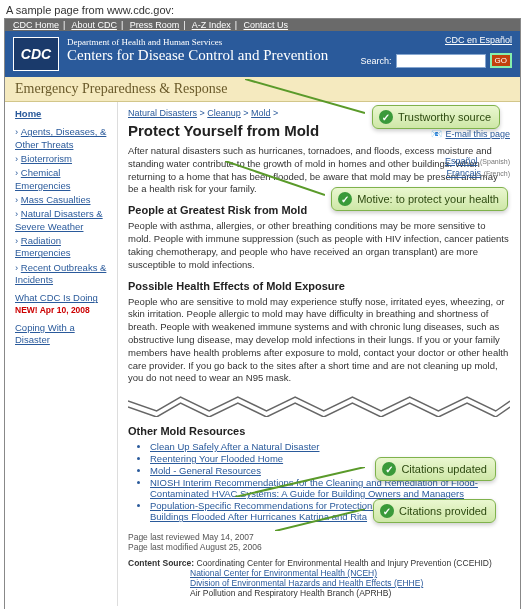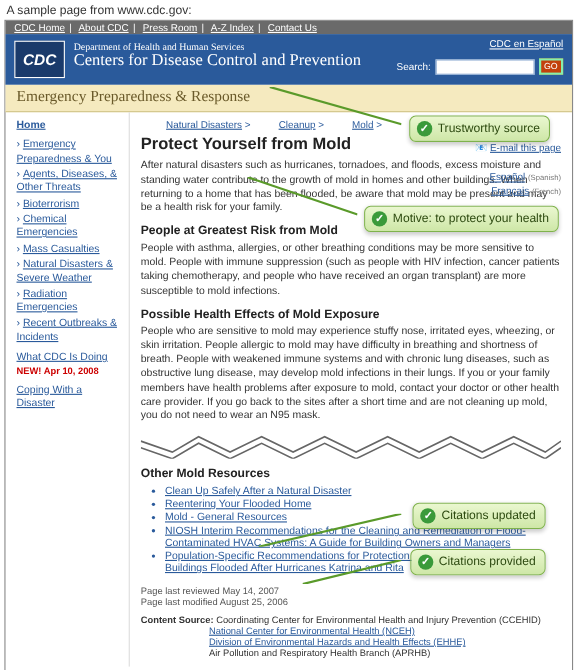"Natural Disasters" .breadcrumb span { margin-left: 23px -> none }
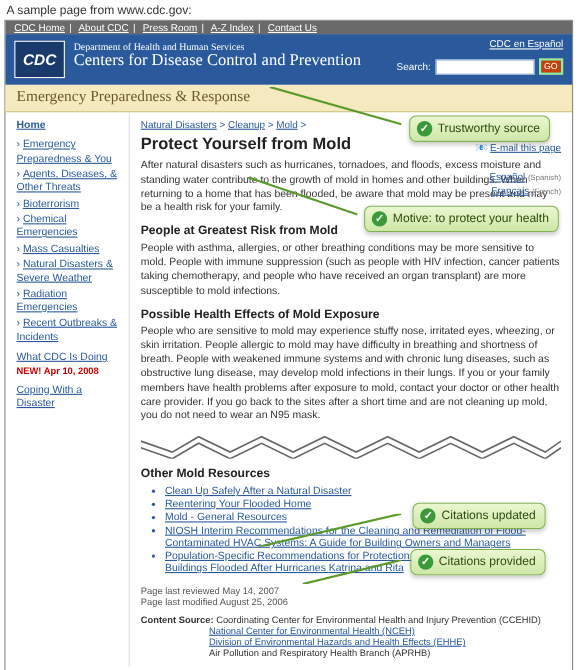"Emergency Preparedness & You" li { html: <li><span>Emergency Preparedness &amp; You</span></li> -> none }
